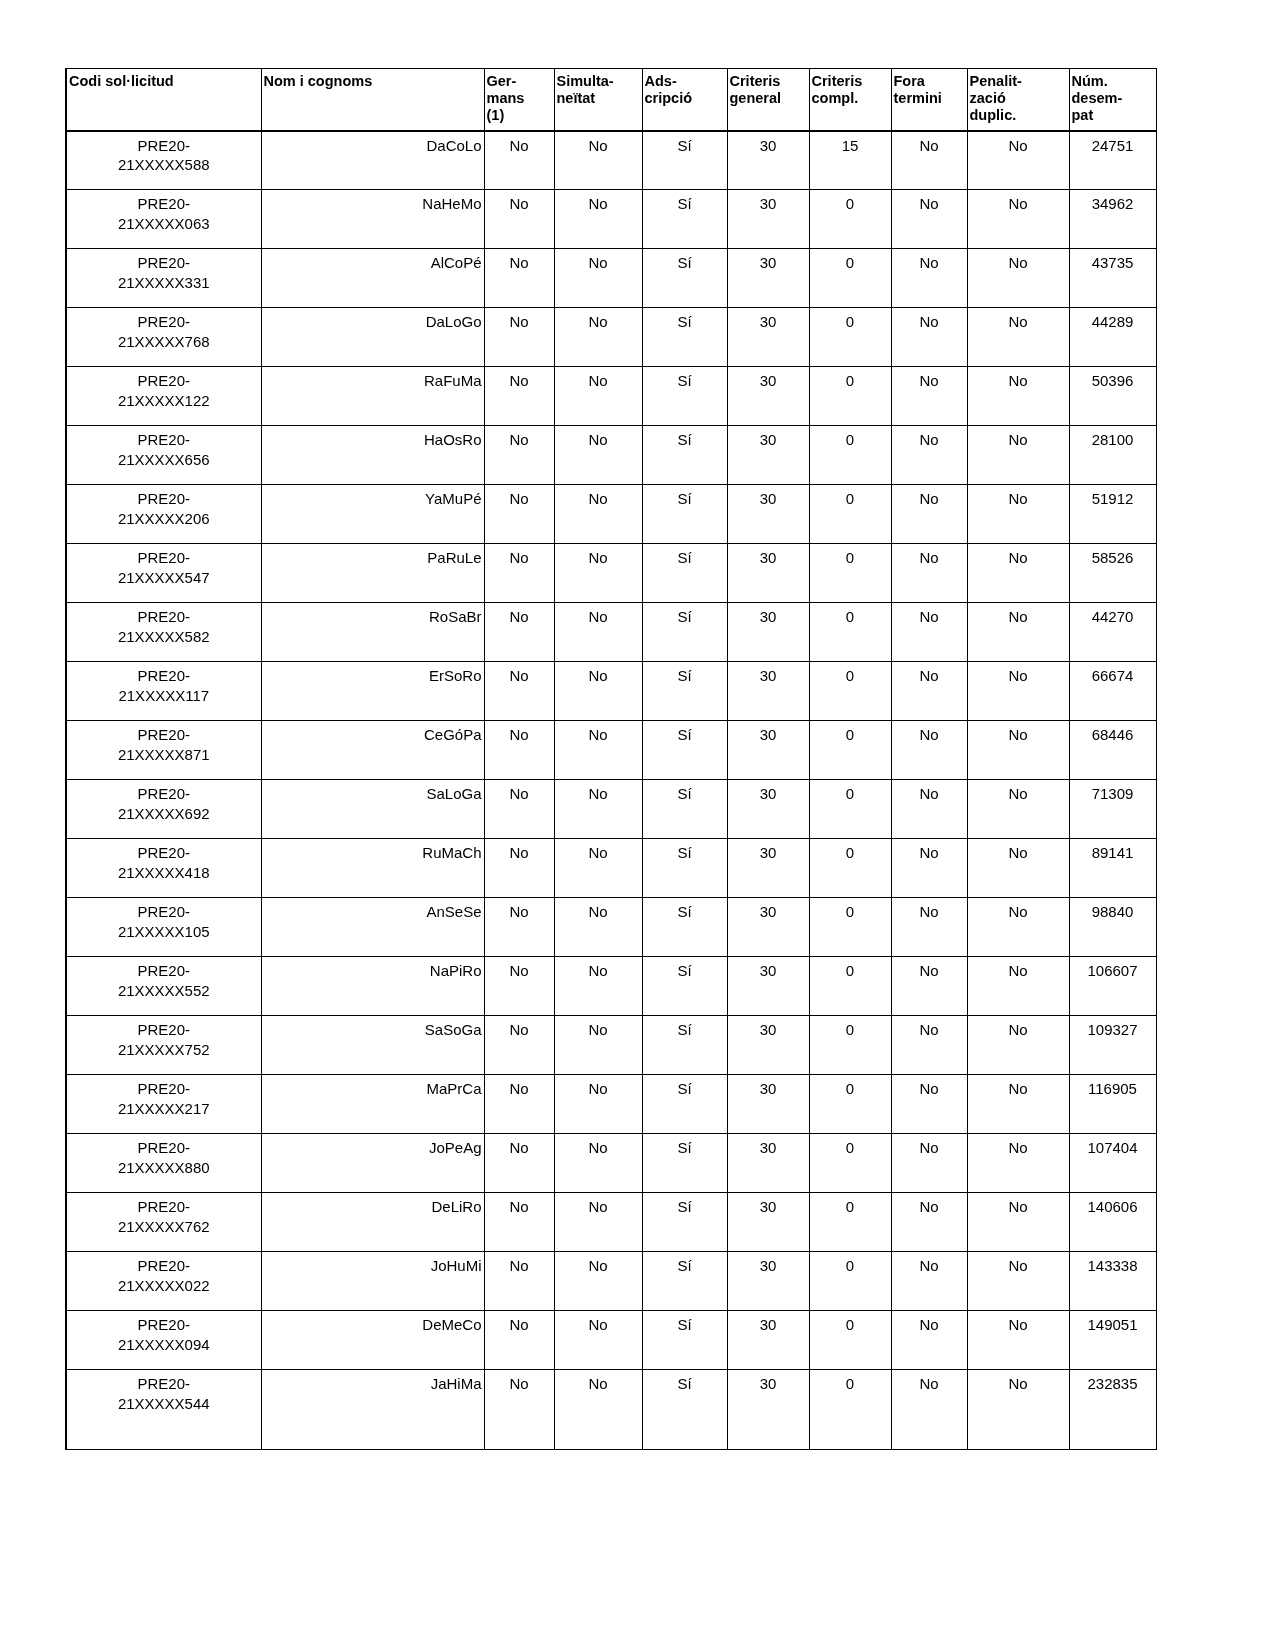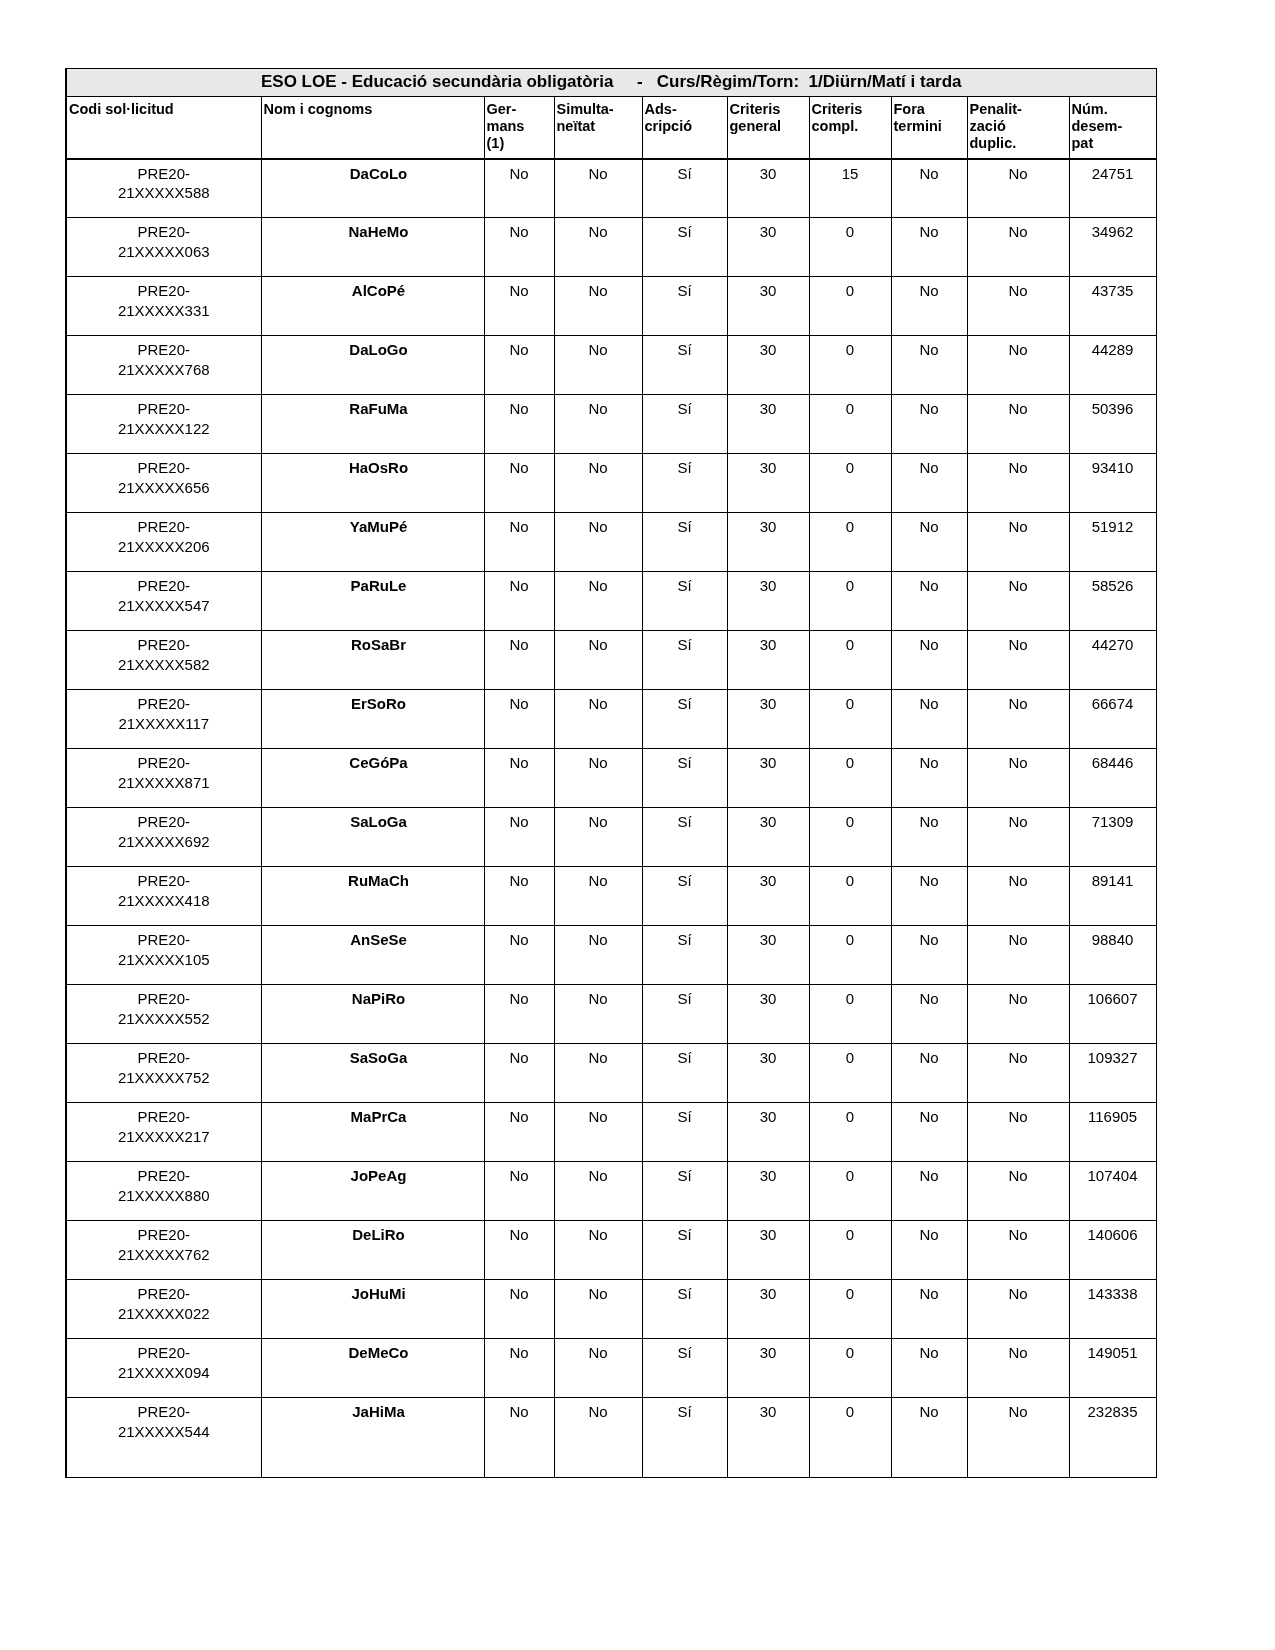"ESO LOE - Educació secundària" tr { html: <tr> <th>ESO LOE - Educació secundària obligatòria - Curs/Règim/Torn: 1/Diürn/Matí i tarda</th> </tr> -> none }
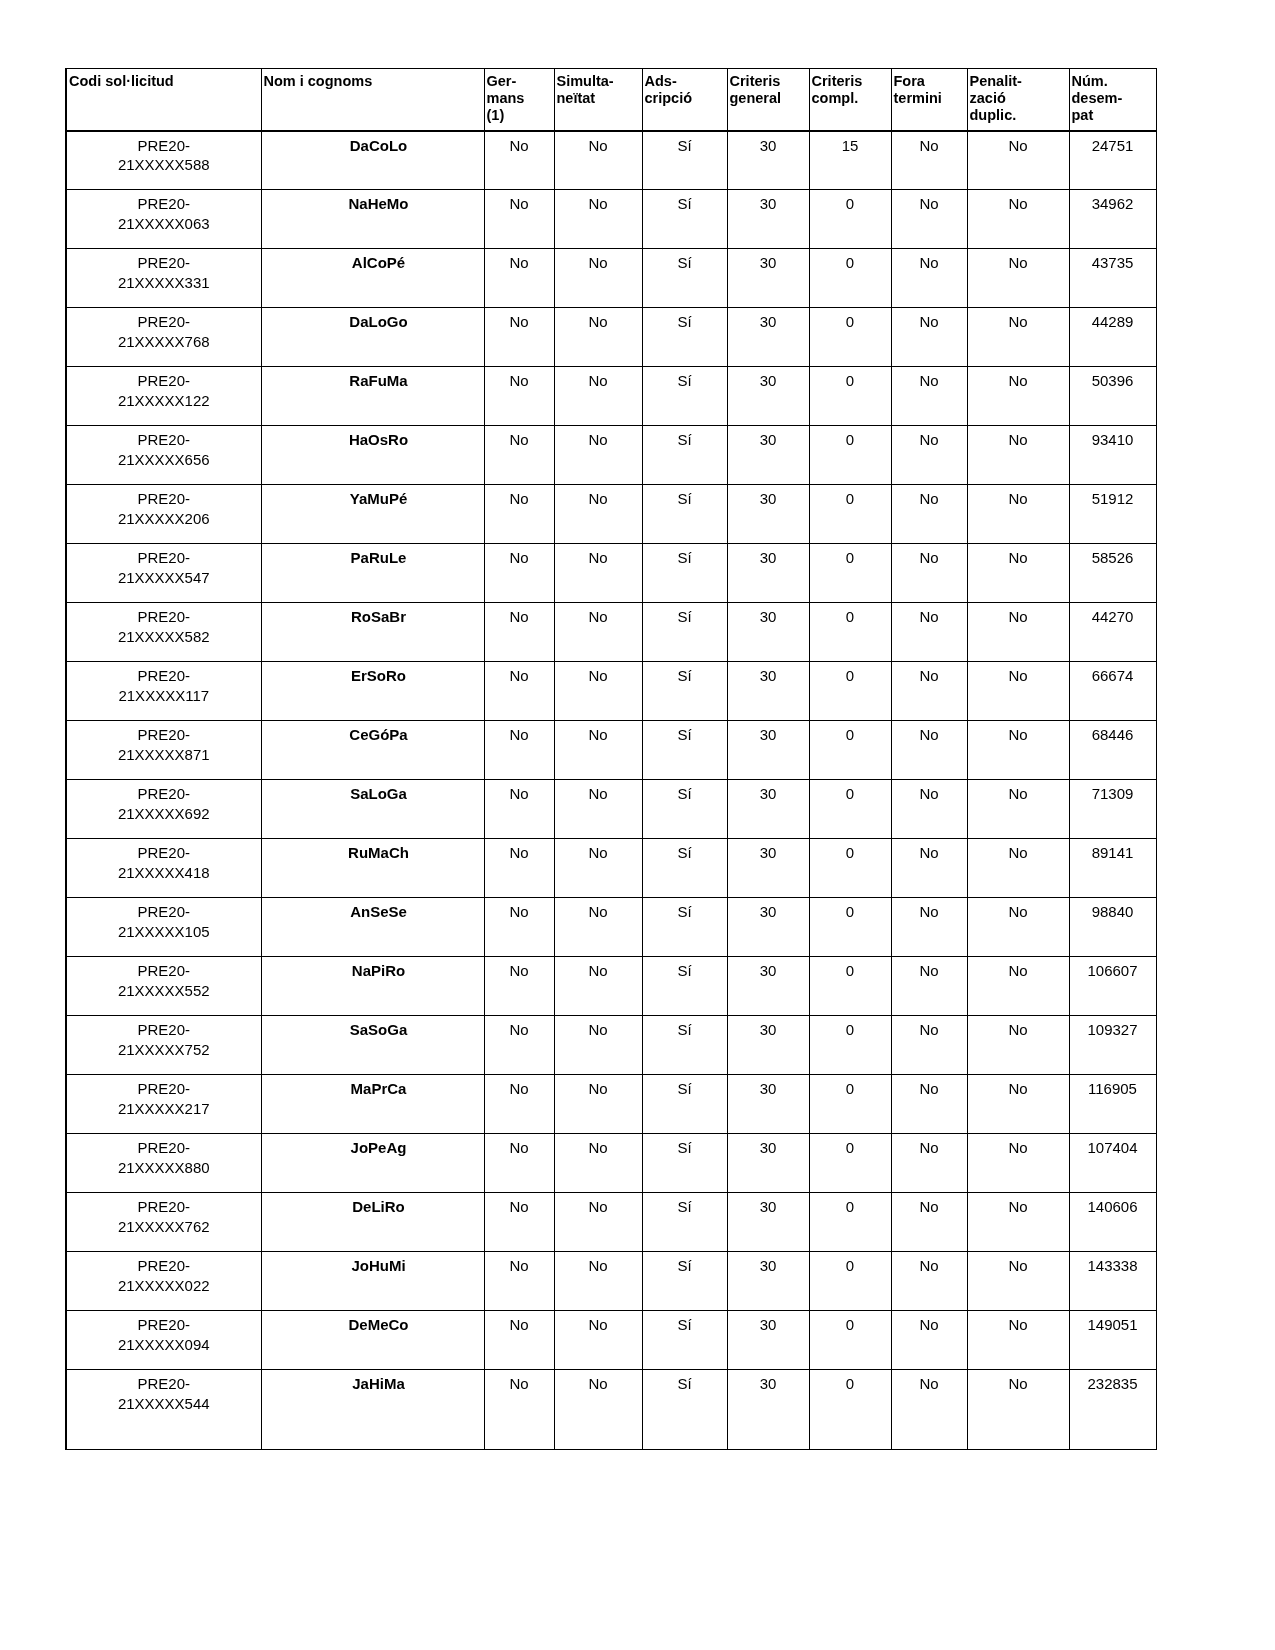"DaCoLo" tbody td:nth-child(2) { font-weight: bold -> none; text-align: center -> right }
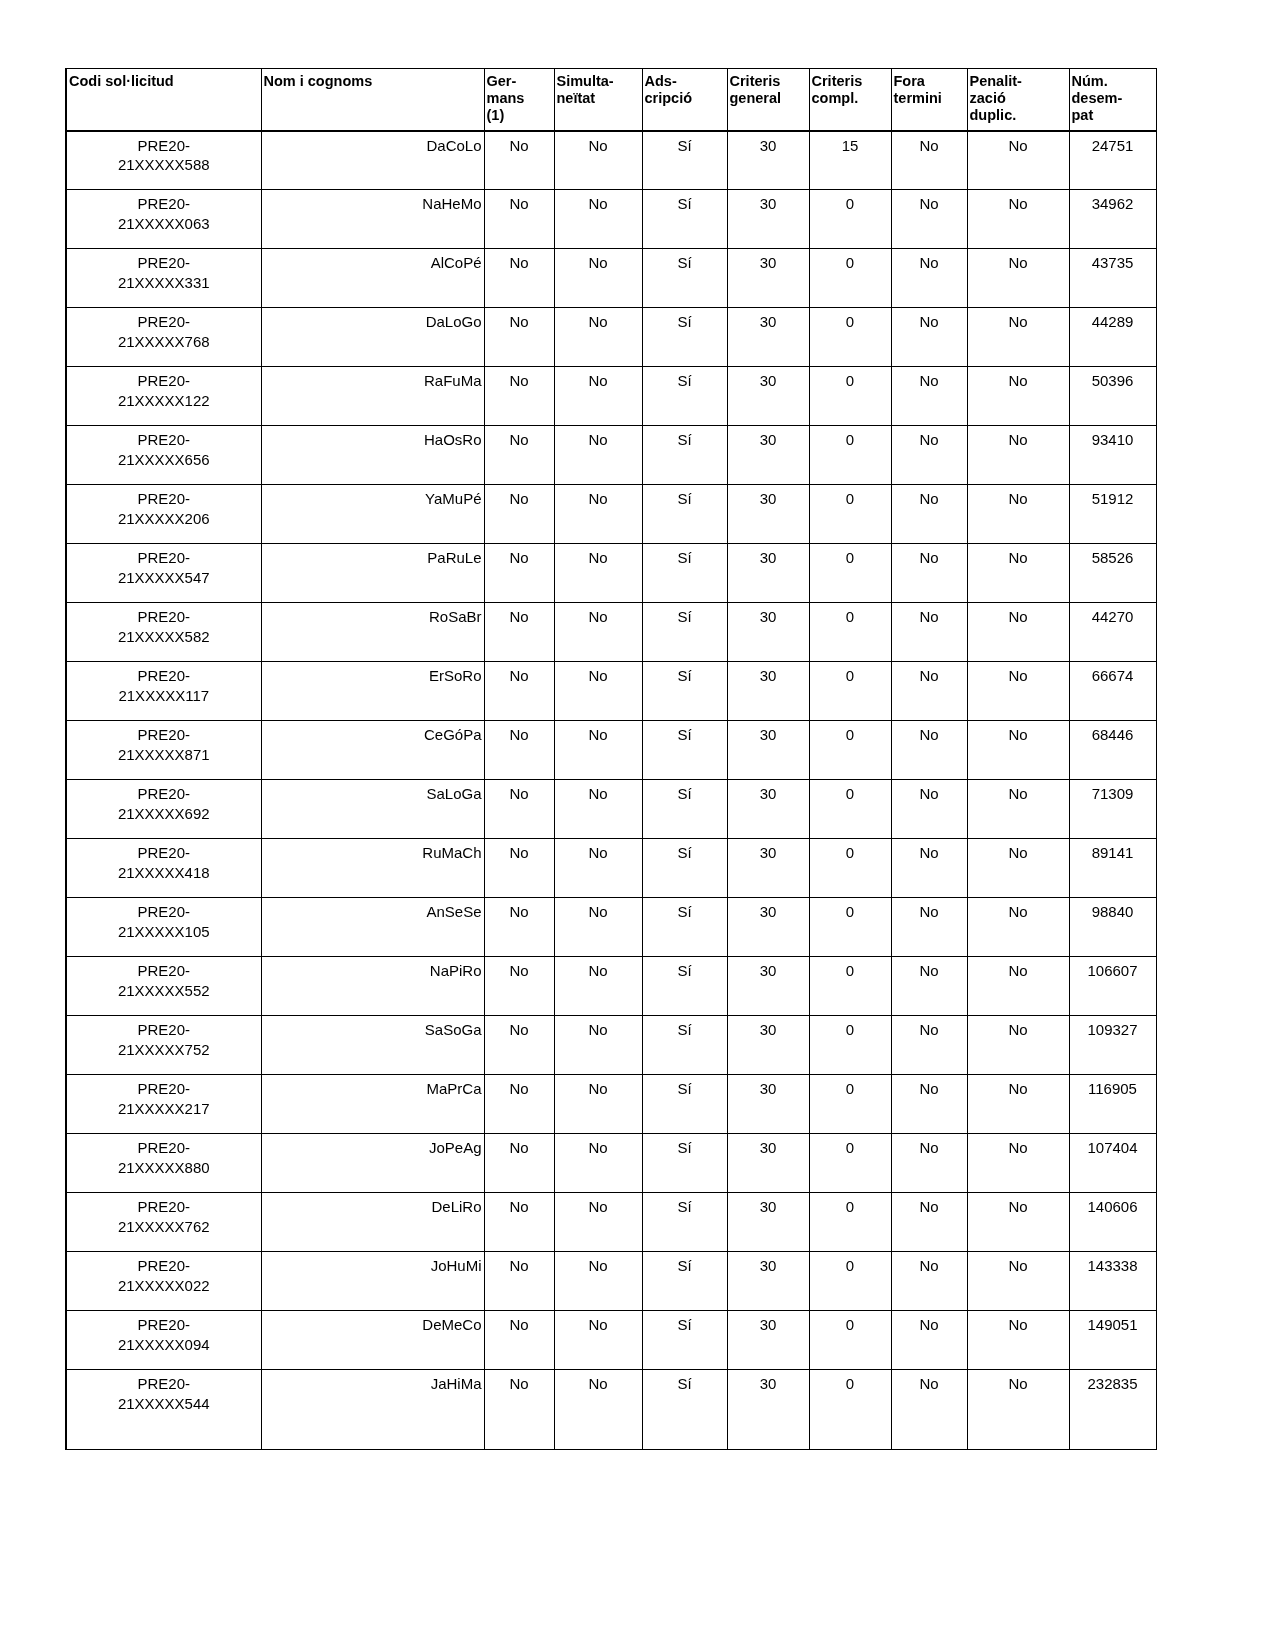"93410" td { text: 93410 -> 28100 }
